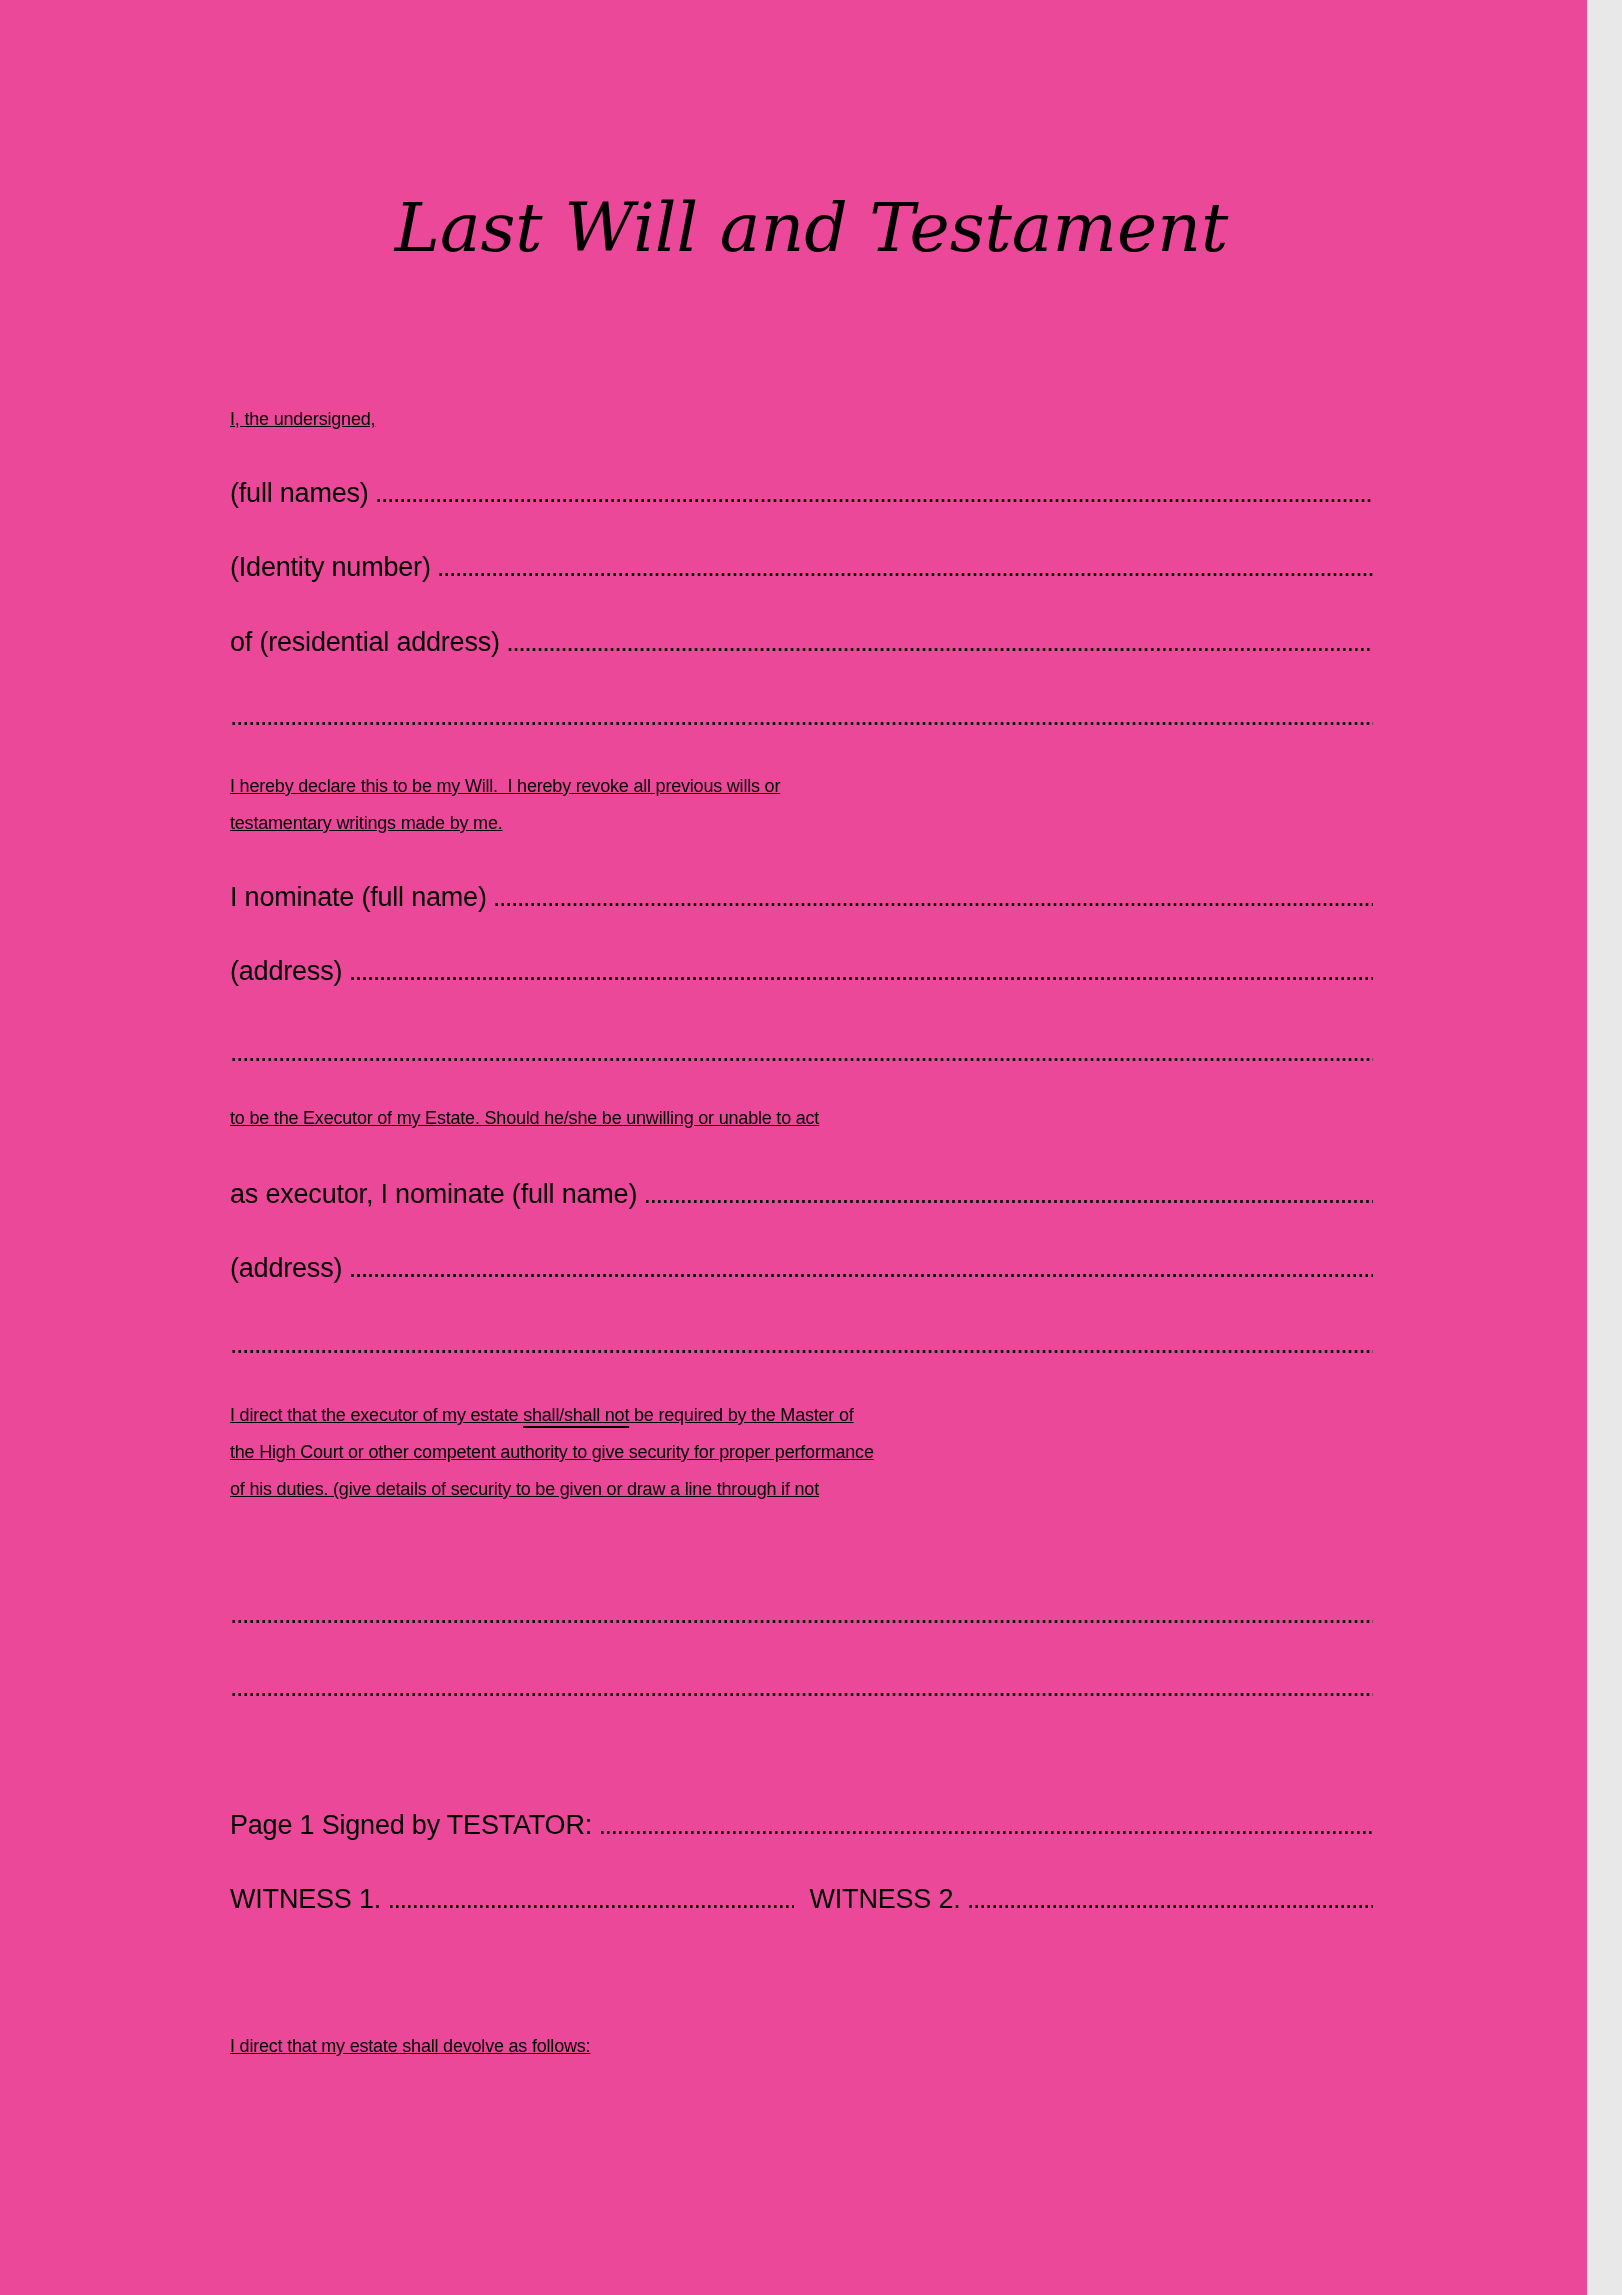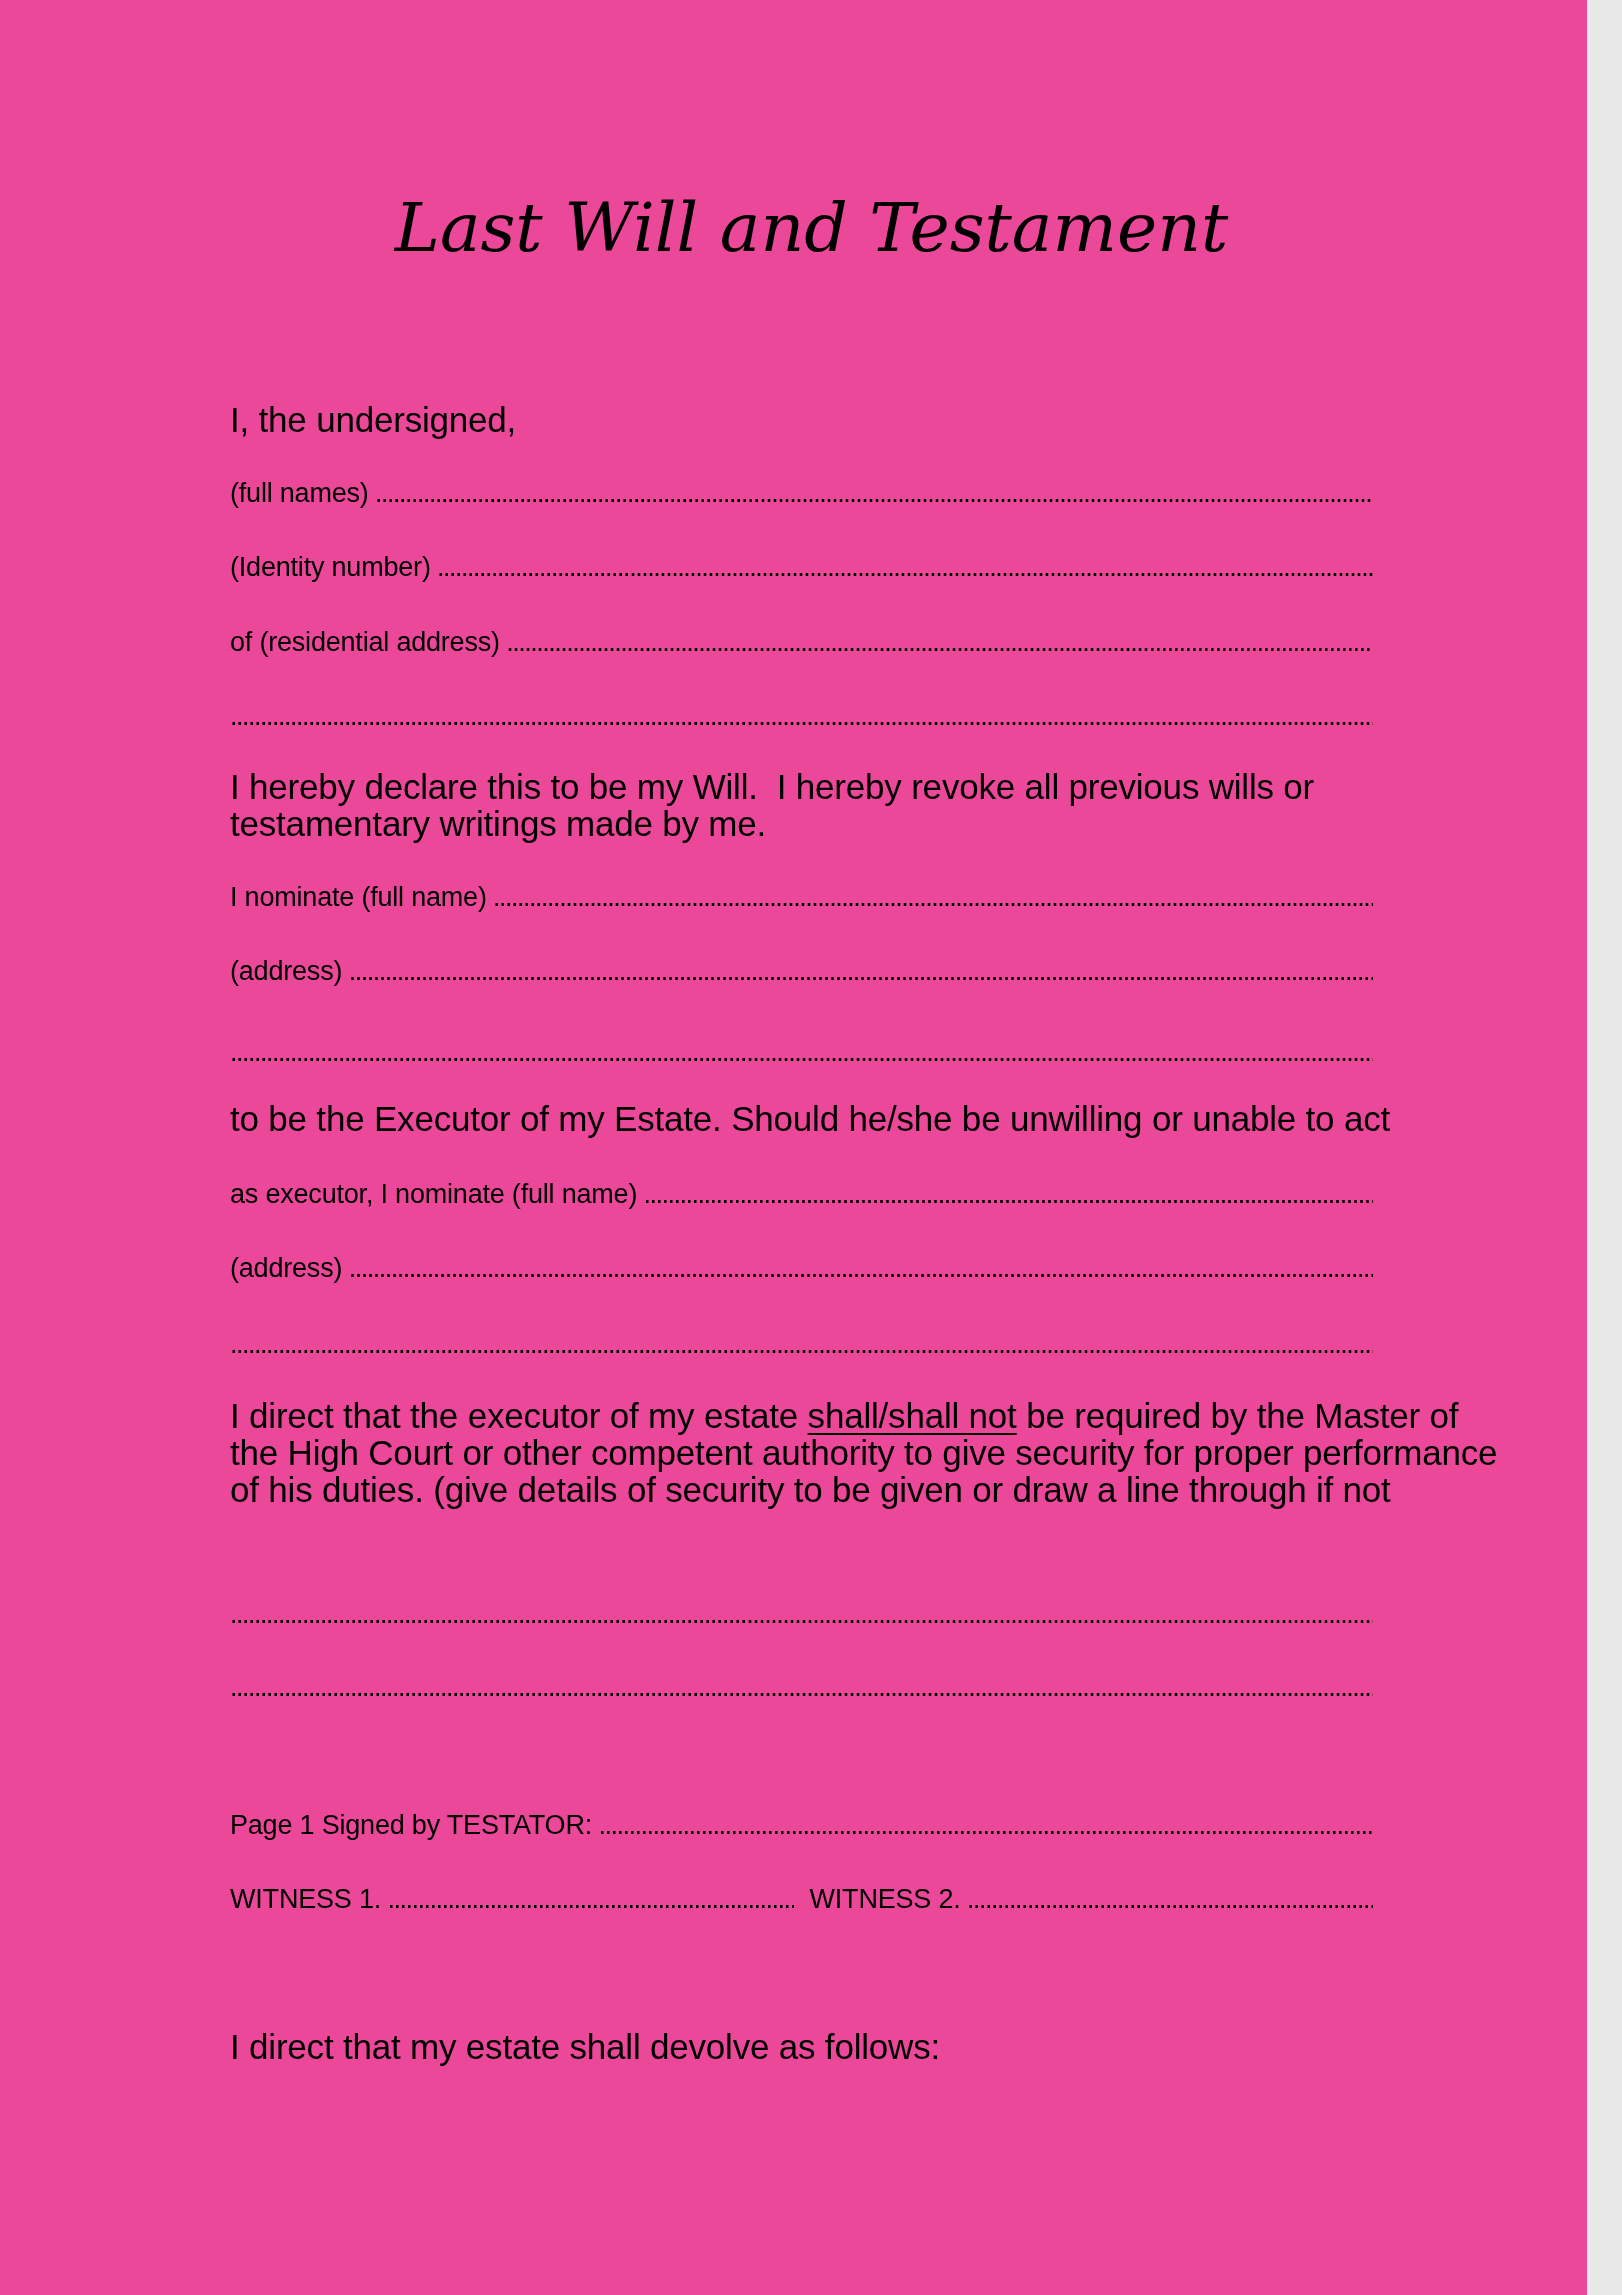"I, the undersigned," .line { font-size: 35px -> 18px; text-decoration: none -> underline }
